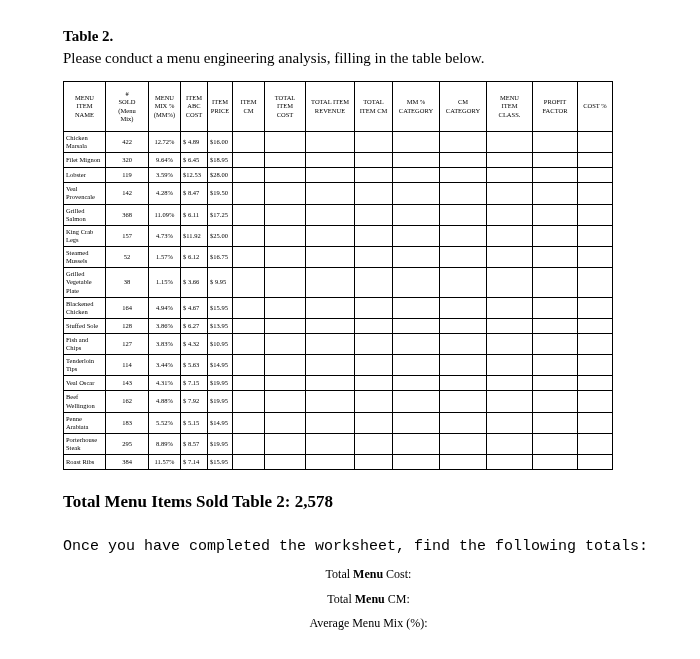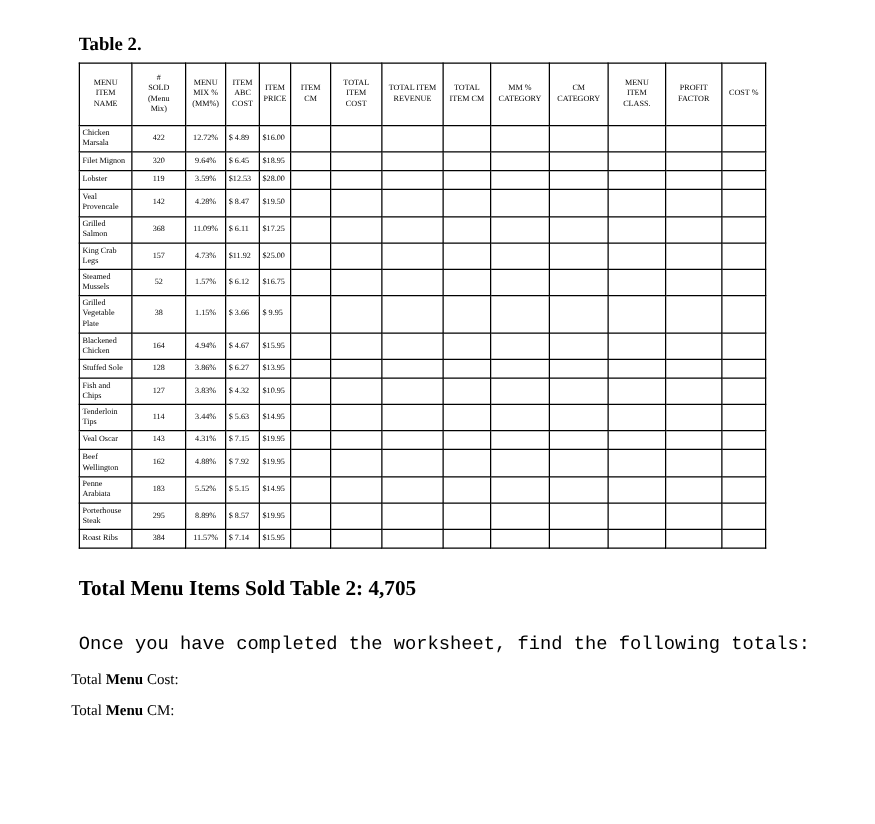"Please conduct a menu engineering" p.table-subtitle { html: none -> <p>Please conduct a menu engineering analysis, filling in the table below.</p> }
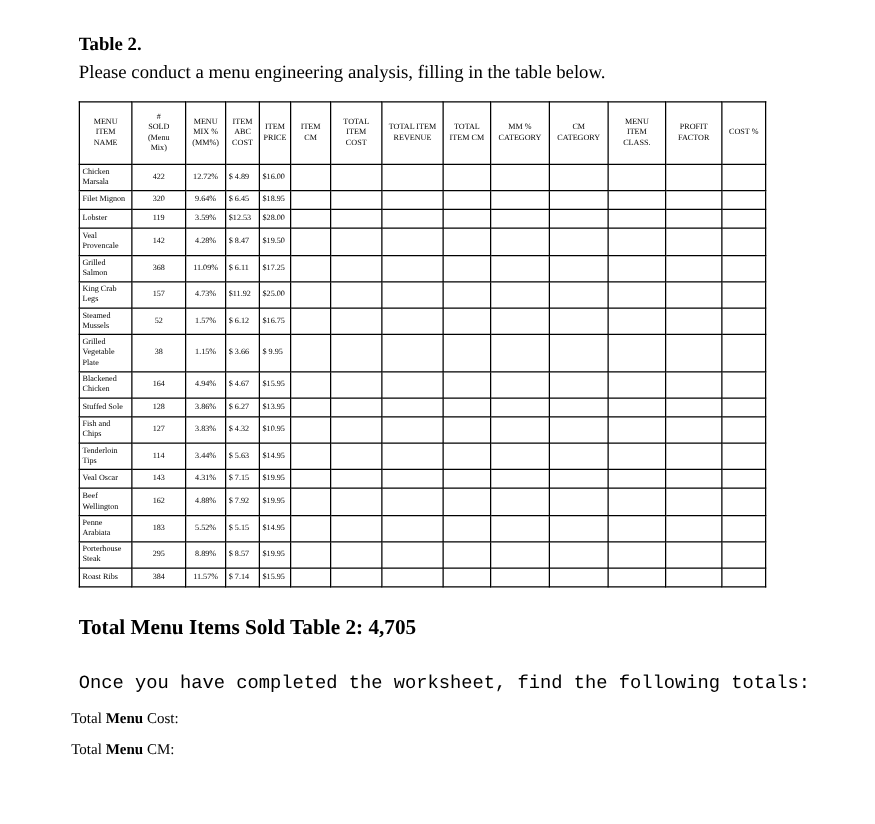"Total Menu Items Sold Table" h3.totals-heading { text: 4,705 -> 2,578 }
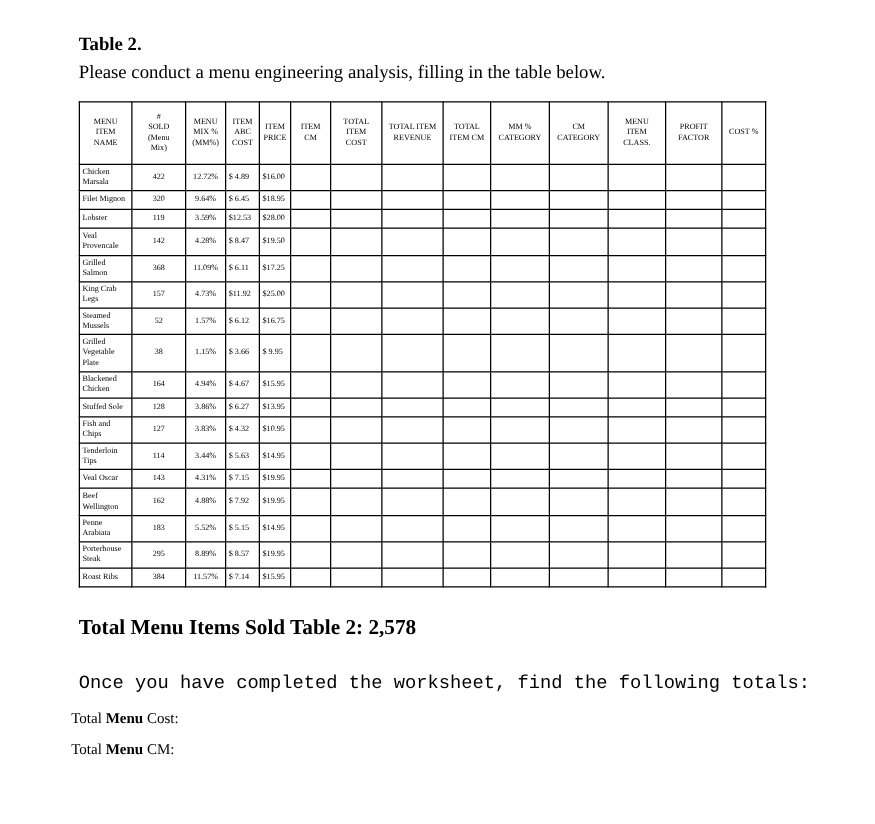"Total Menu Cost:" .total-line { text-align: none -> center }
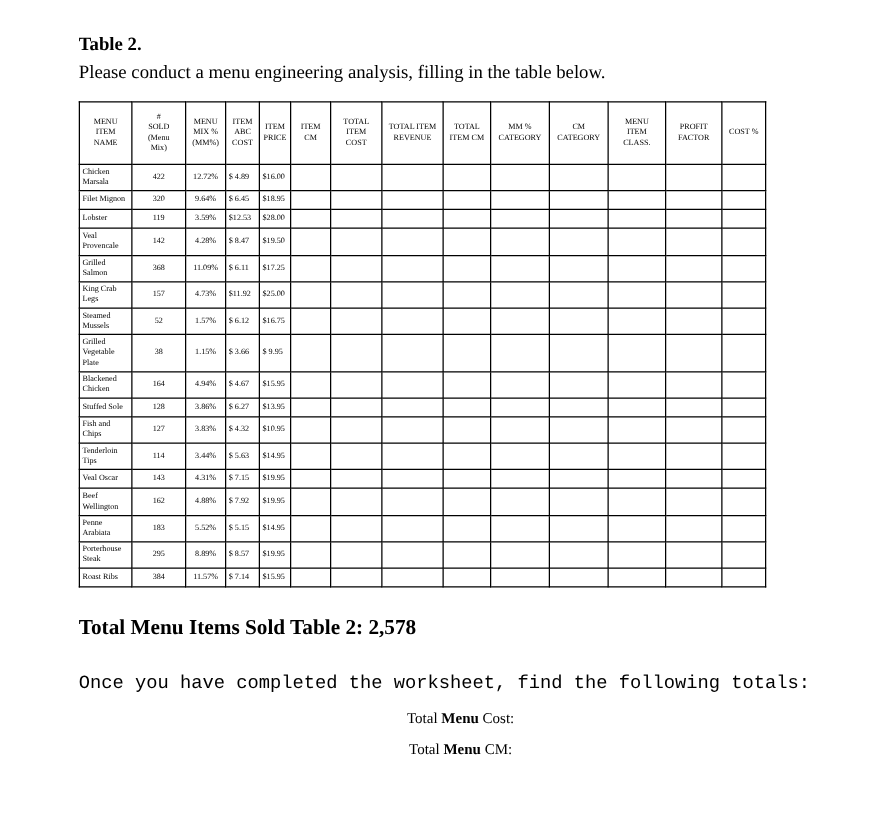"Average Menu Mix (%):" p.total-line { html: none -> <p><span>Average Menu Mix (%):</span></p> }
